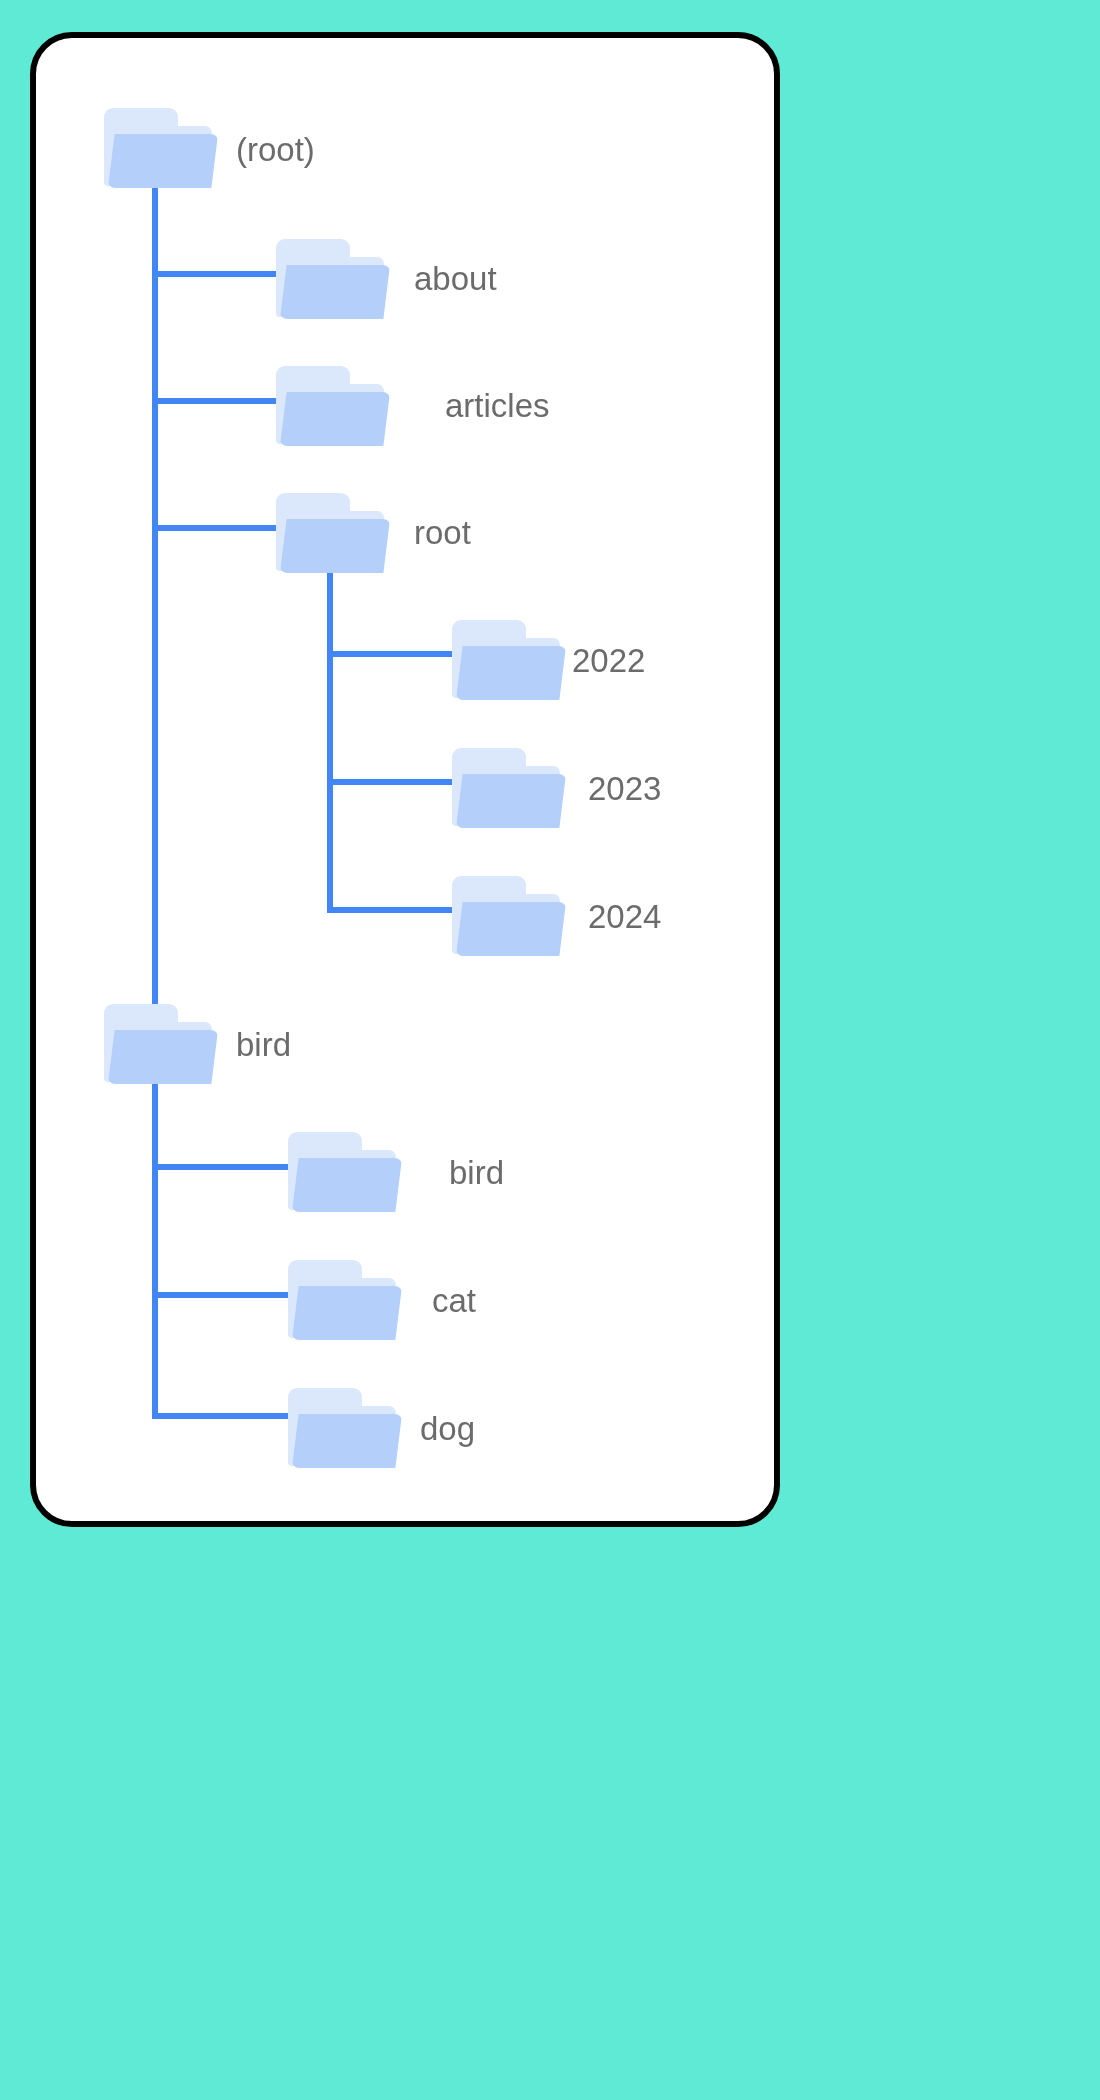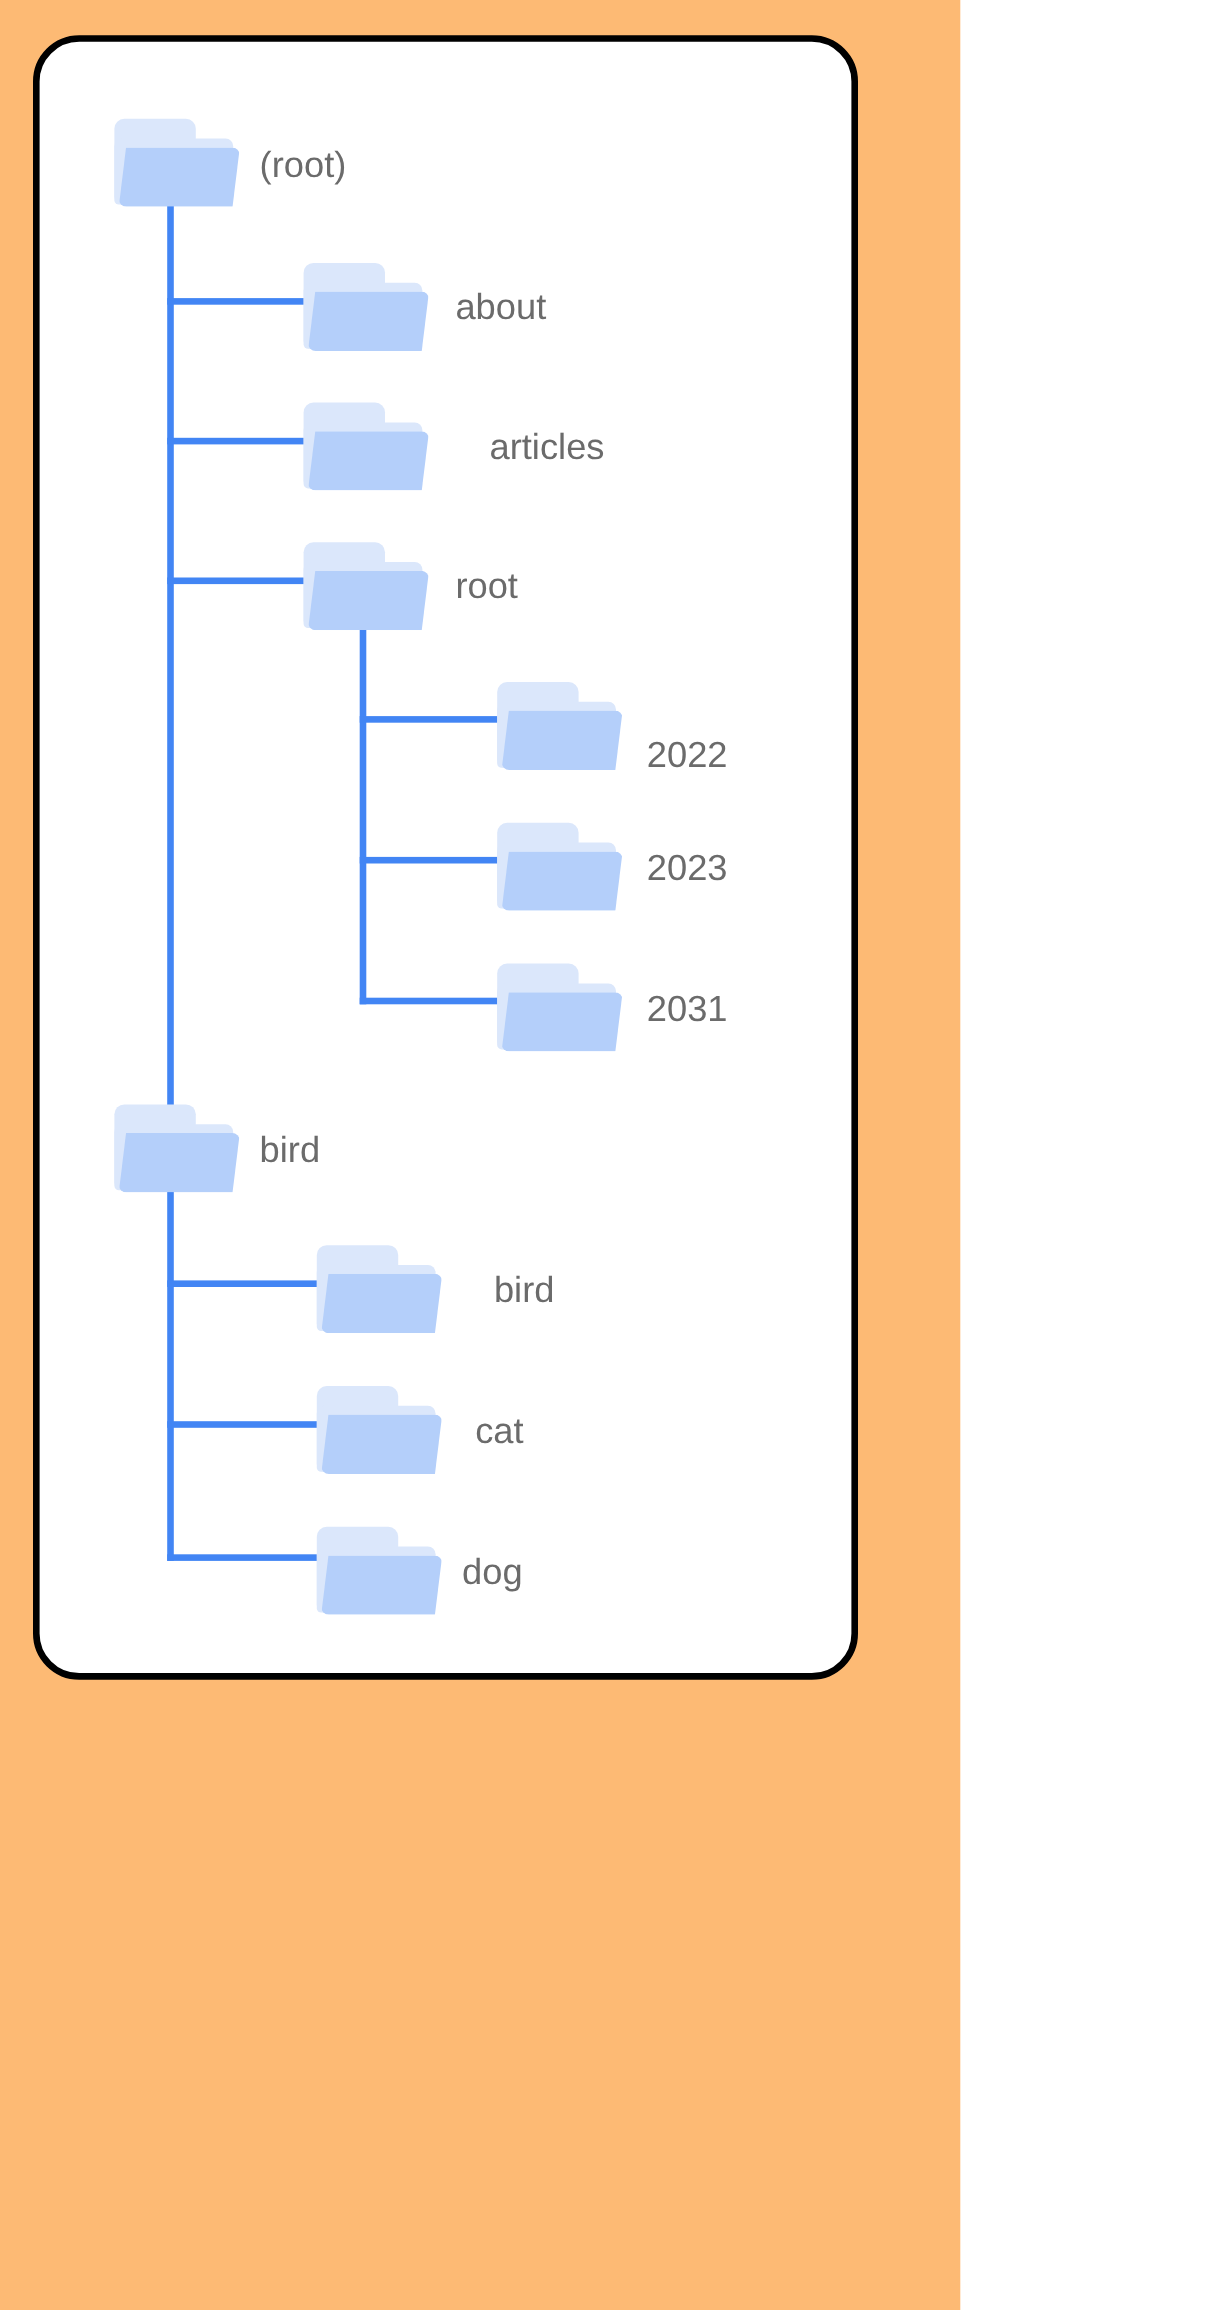"(root)" #stage { background: #fdba74 -> #5eead4; width: 873px -> 1100px }
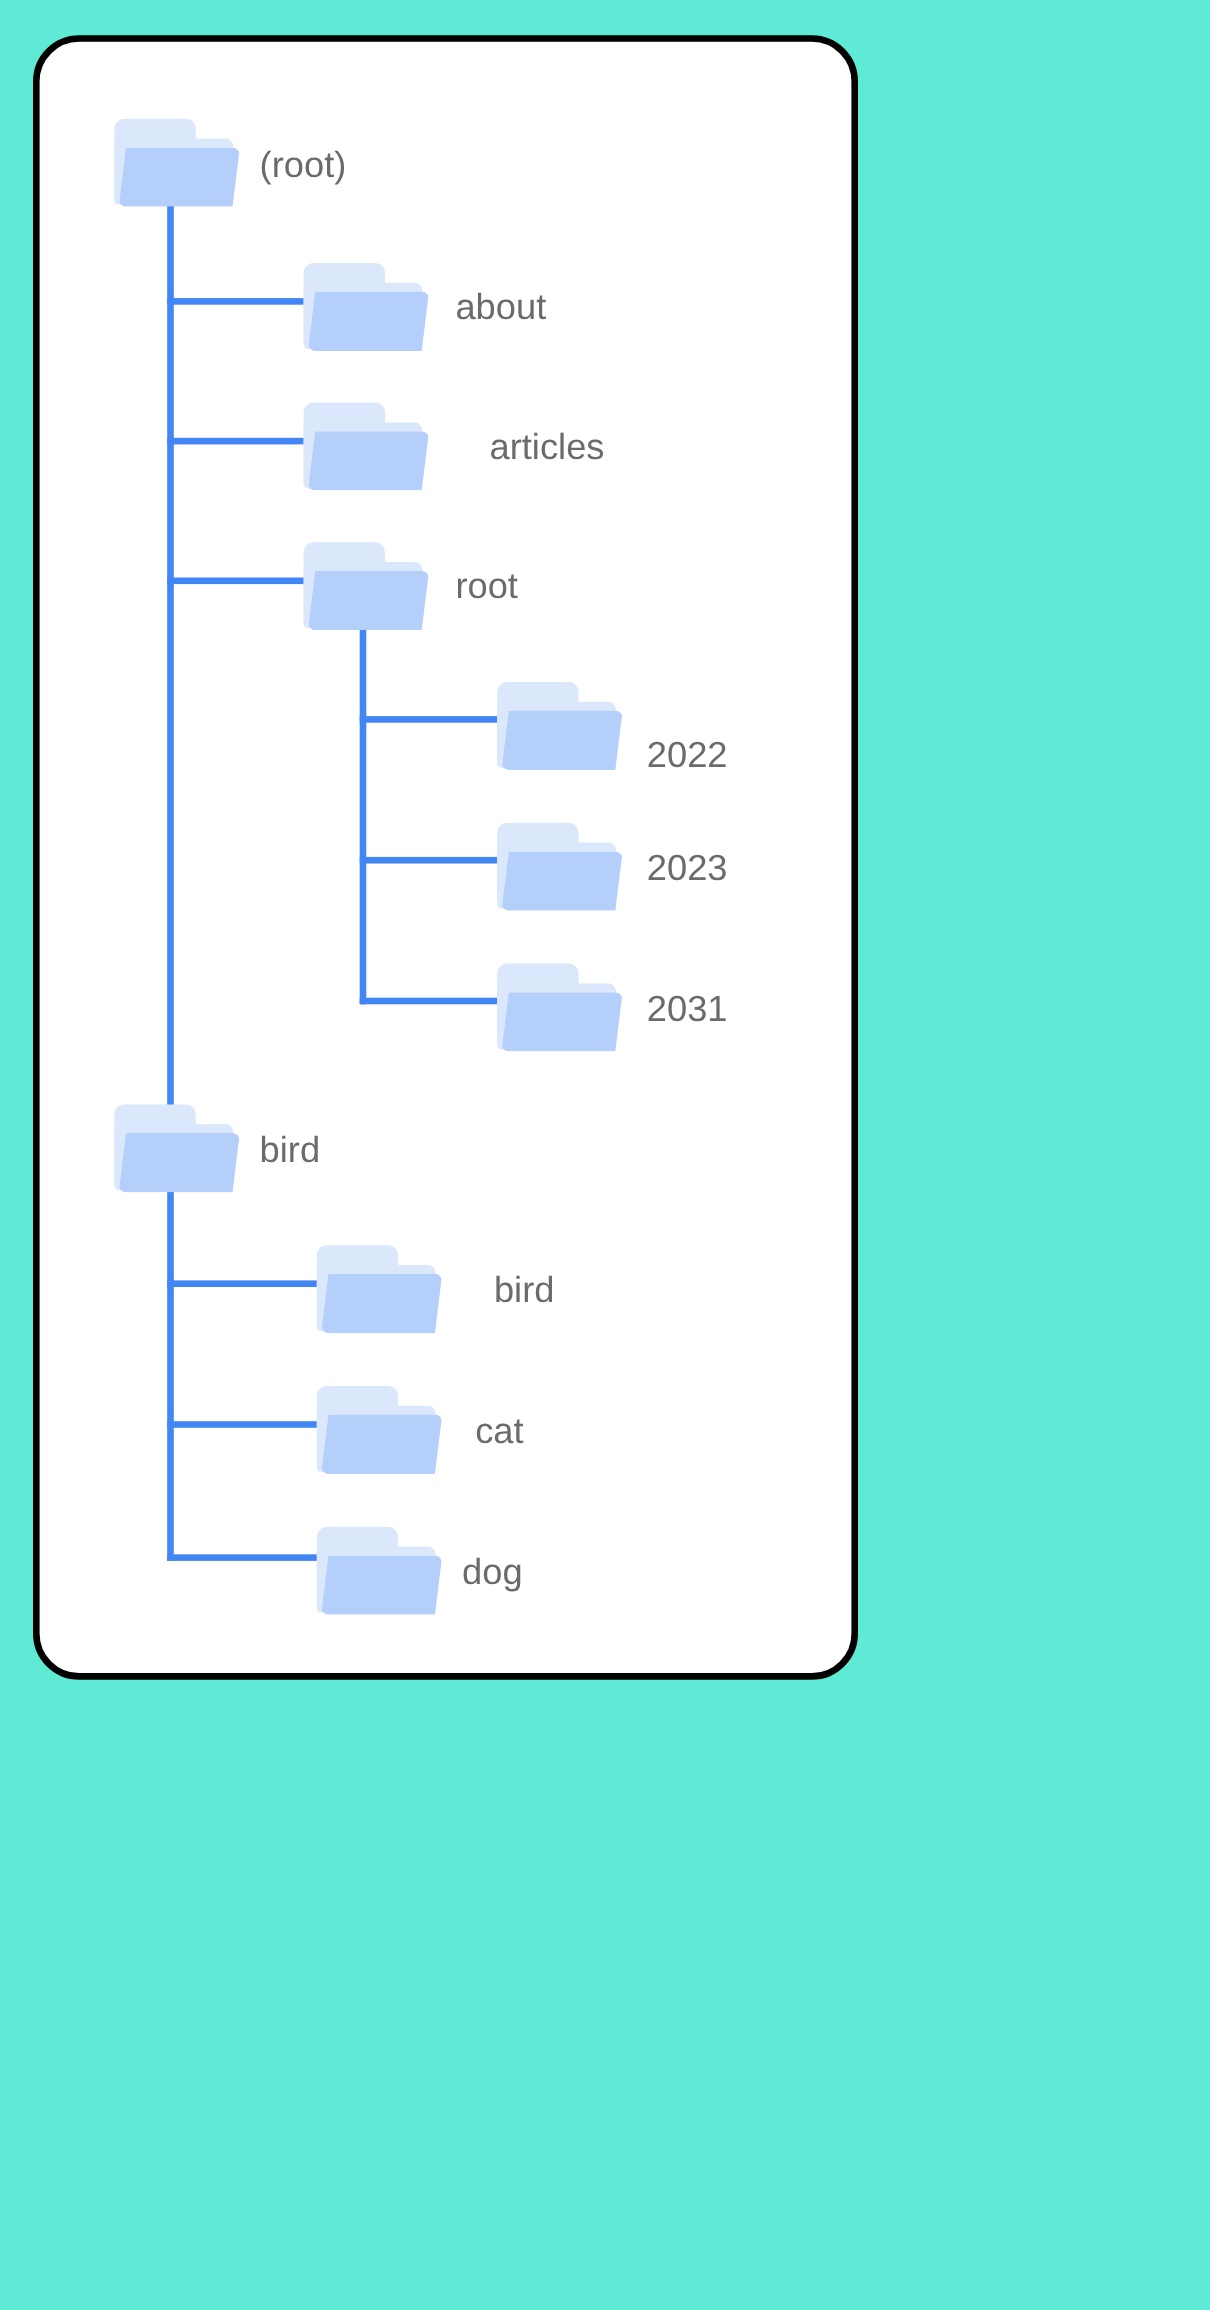"2022" div.label { left: 588px -> 572px; margin-top: 25px -> none }
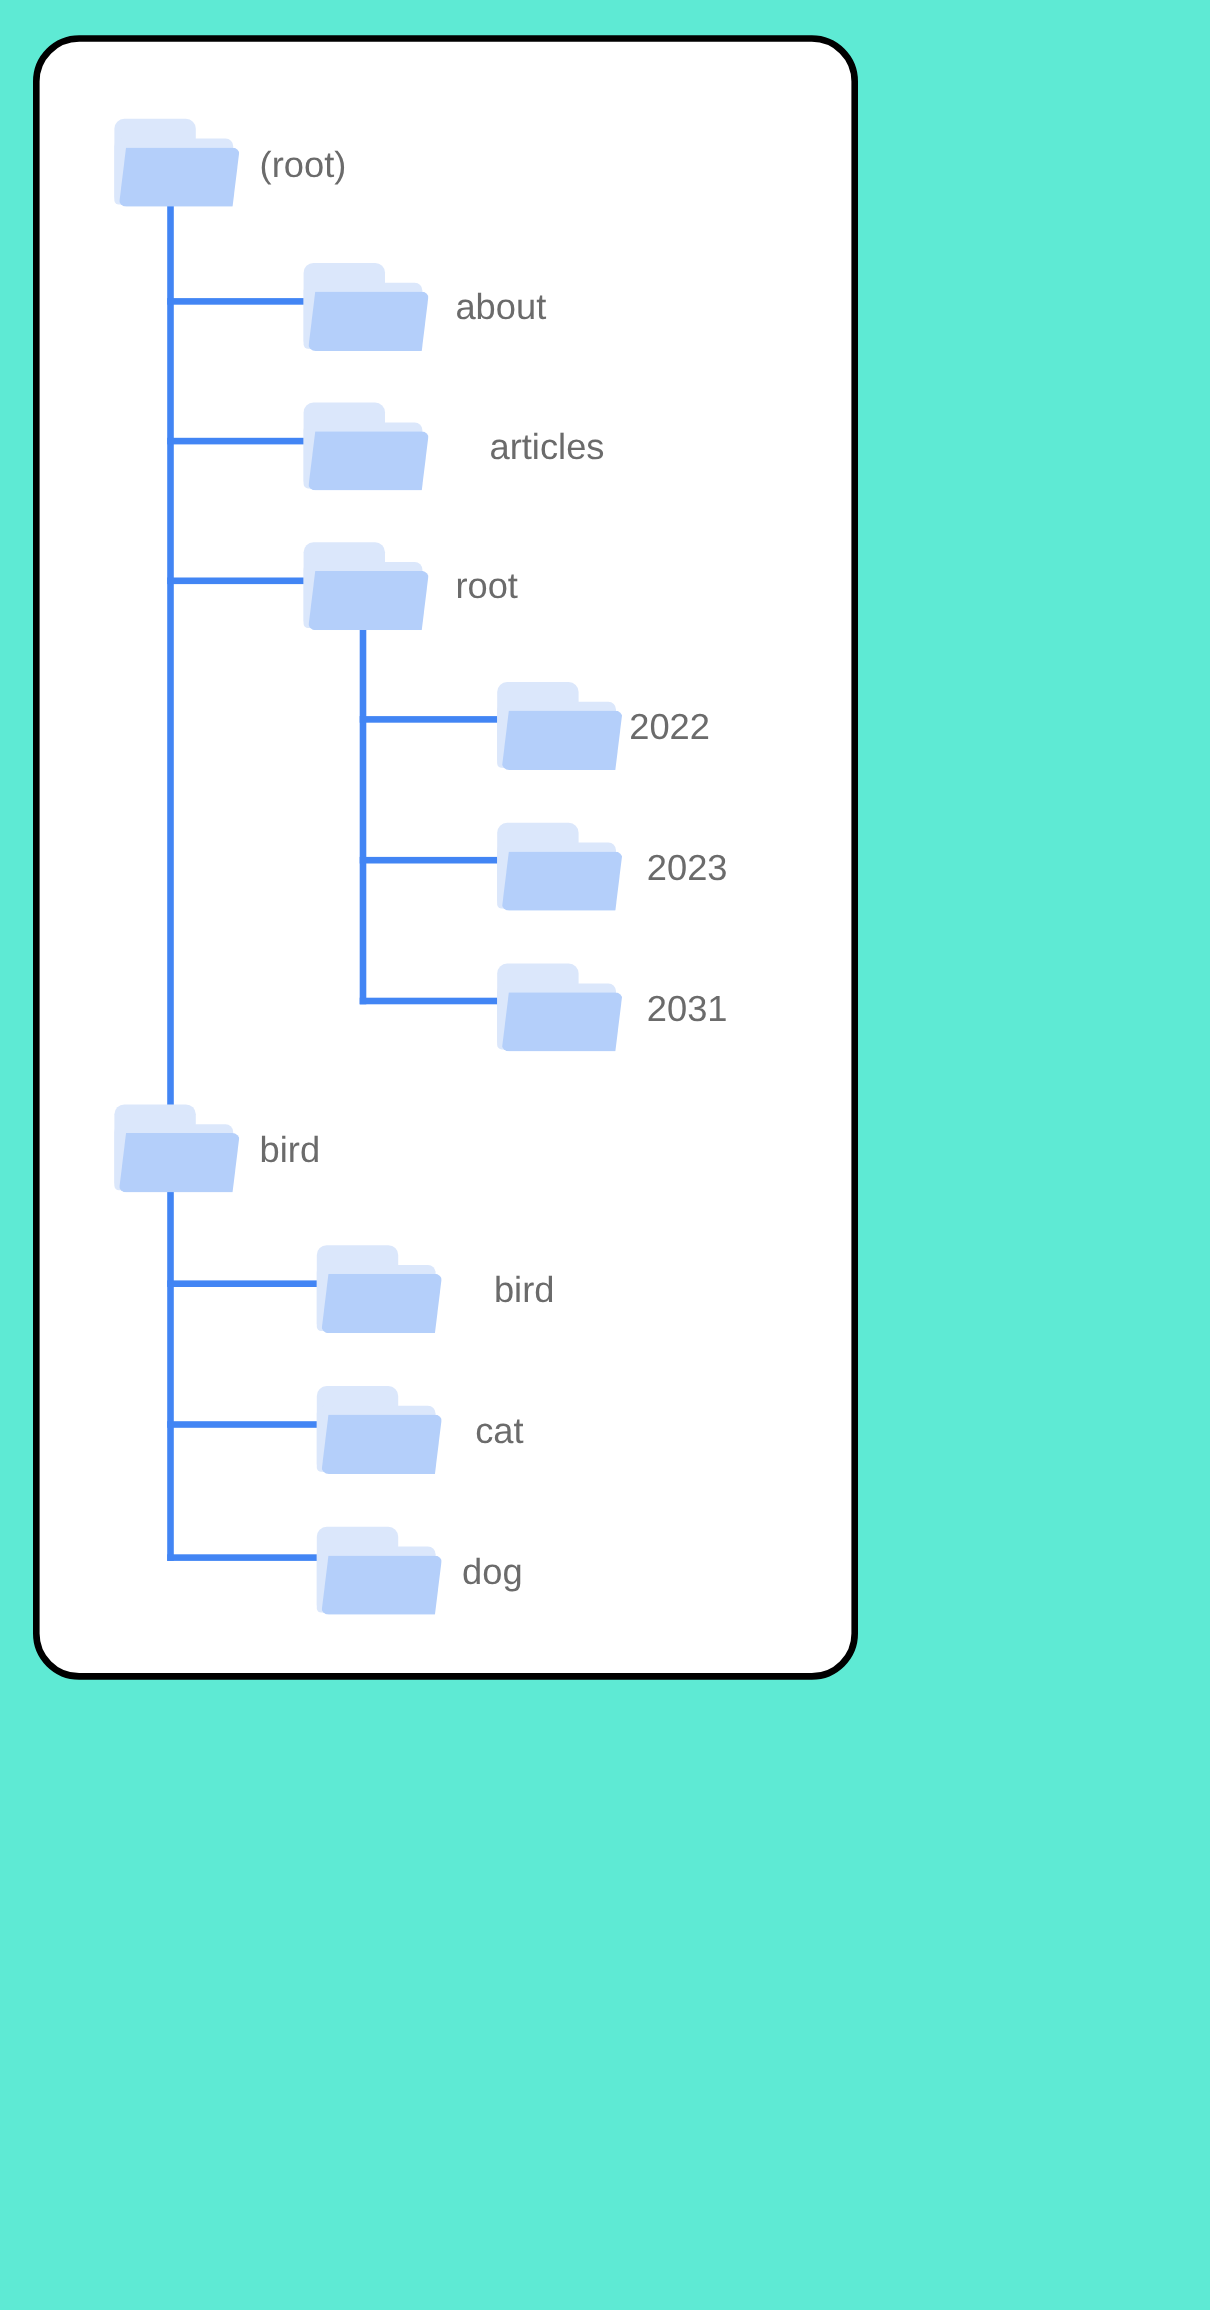"2031" div.label { text: 2031 -> 2024 }
